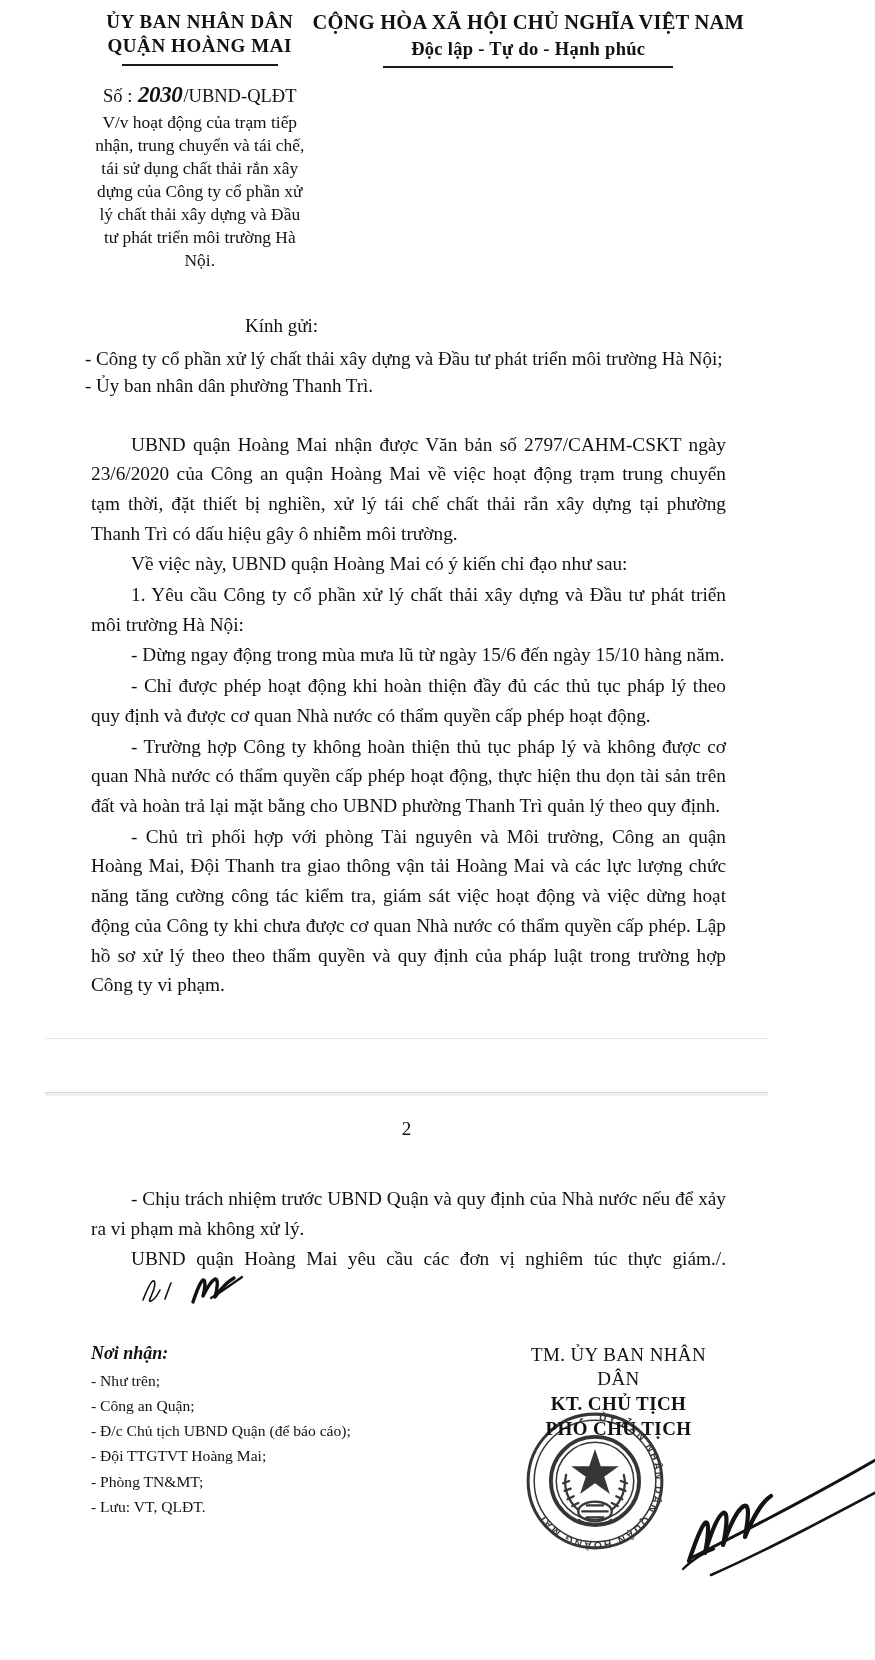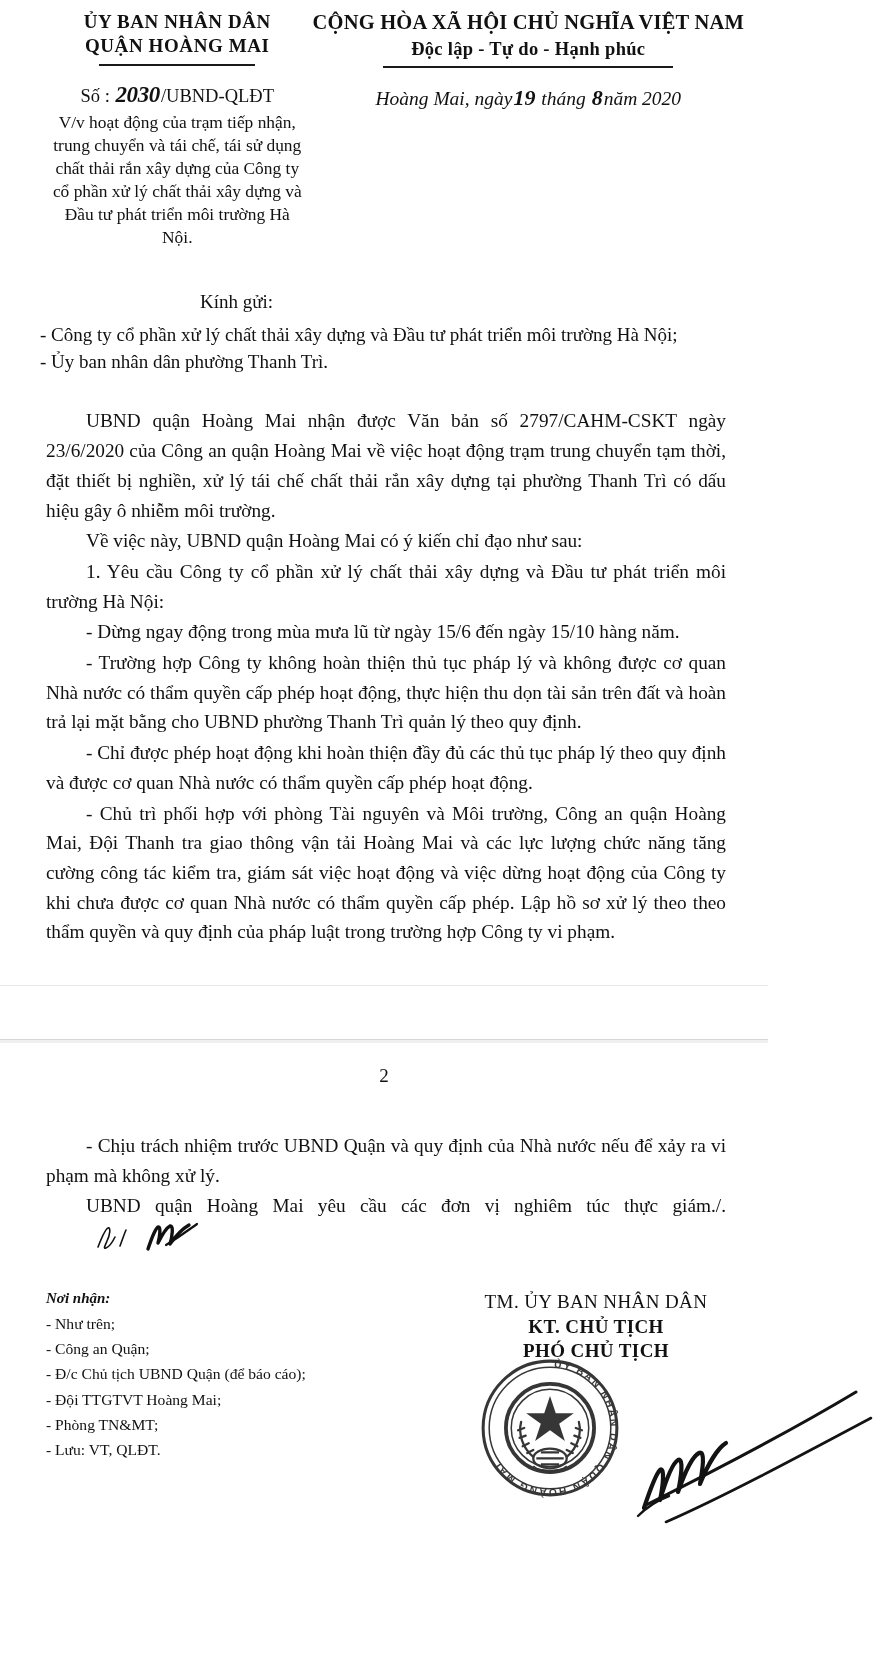"ỦY BAN NHÂN DÂN" .page { padding-left: none -> 45px }
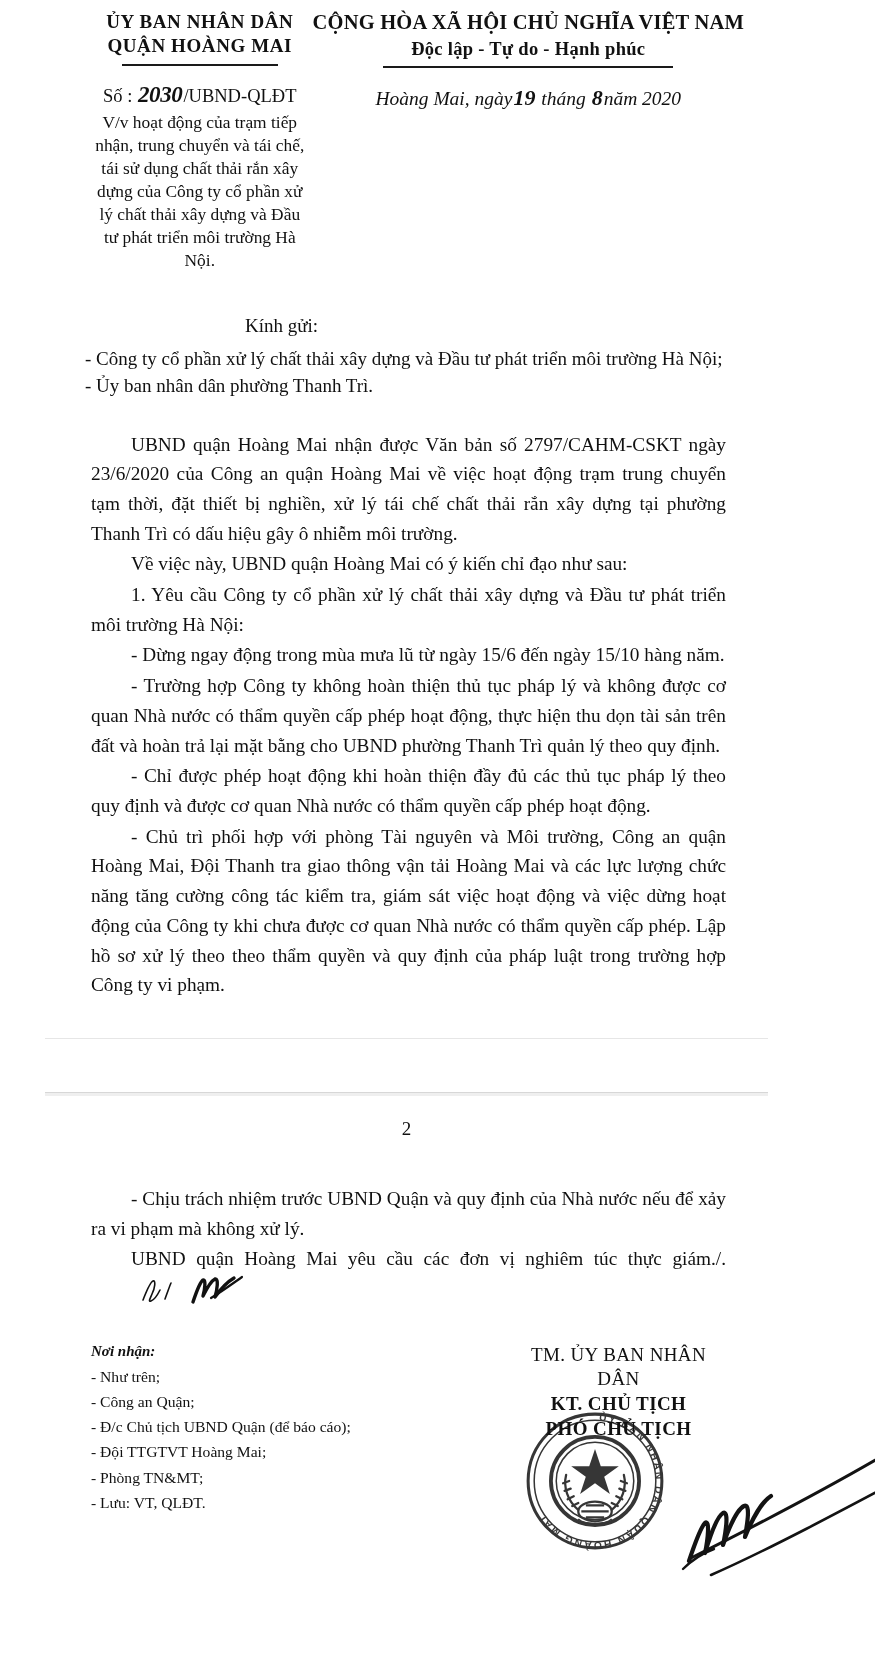"Hoàng Mai, ngày19 tháng 8năm" div.place-date { html: <div> <span>Hoàng Mai, ngày</span><span>19</span> <span>tháng</span> <span>8</span><span>năm 2020</span> </div> -> none }
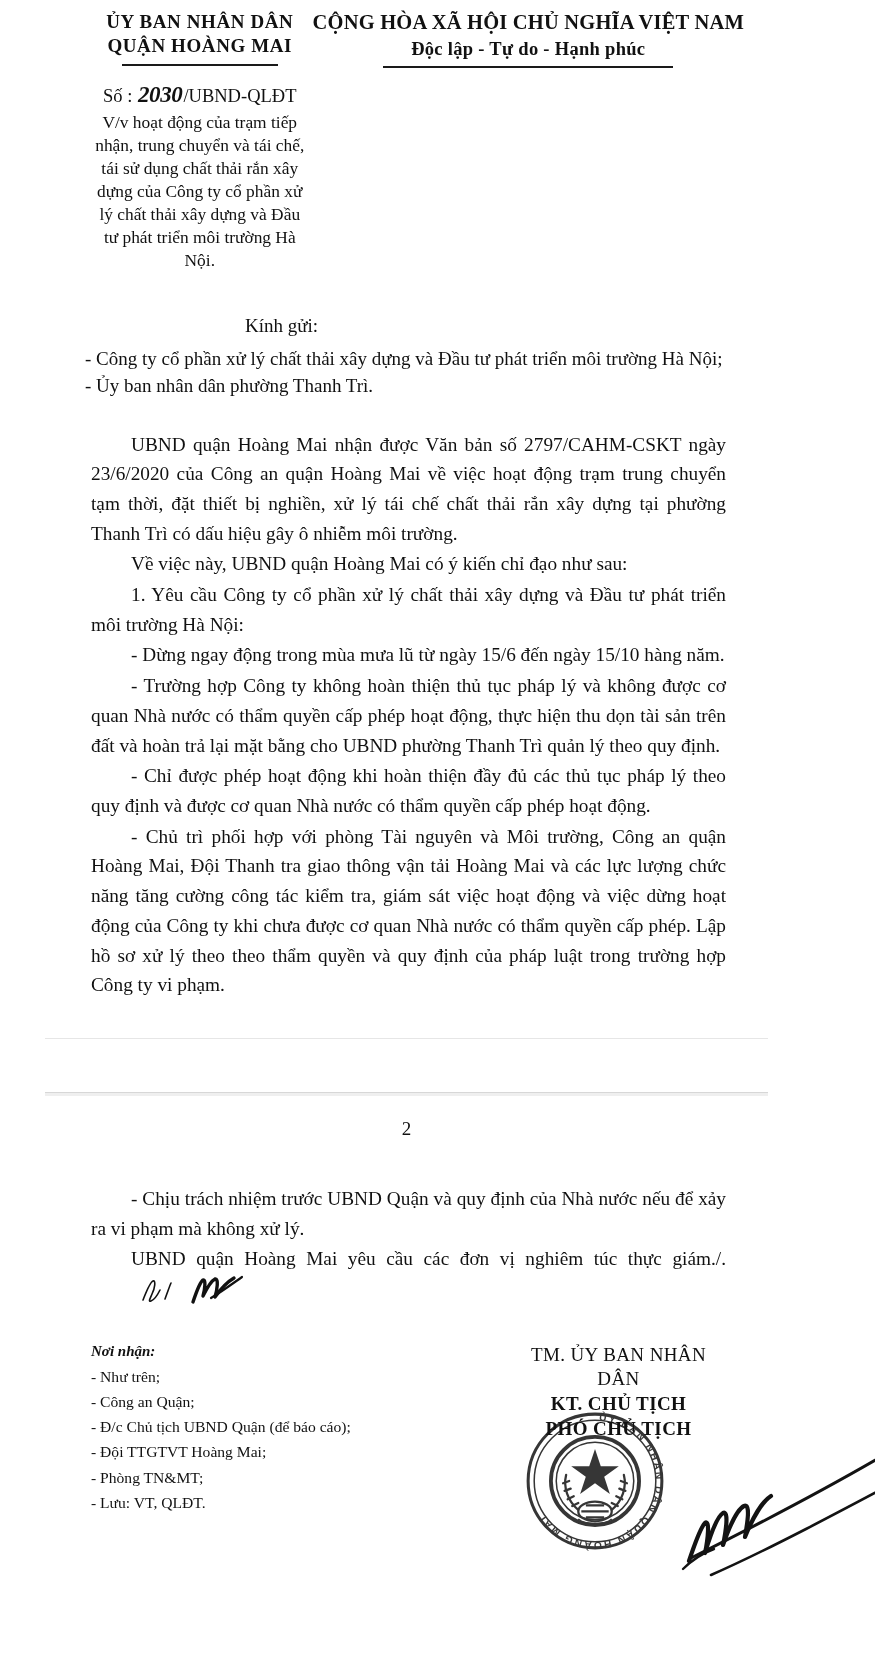"- Trường hợp Công ty" p.p-dash { order: before "- Chỉ được phép hoạt" -> after "- Chỉ được phép hoạt" }
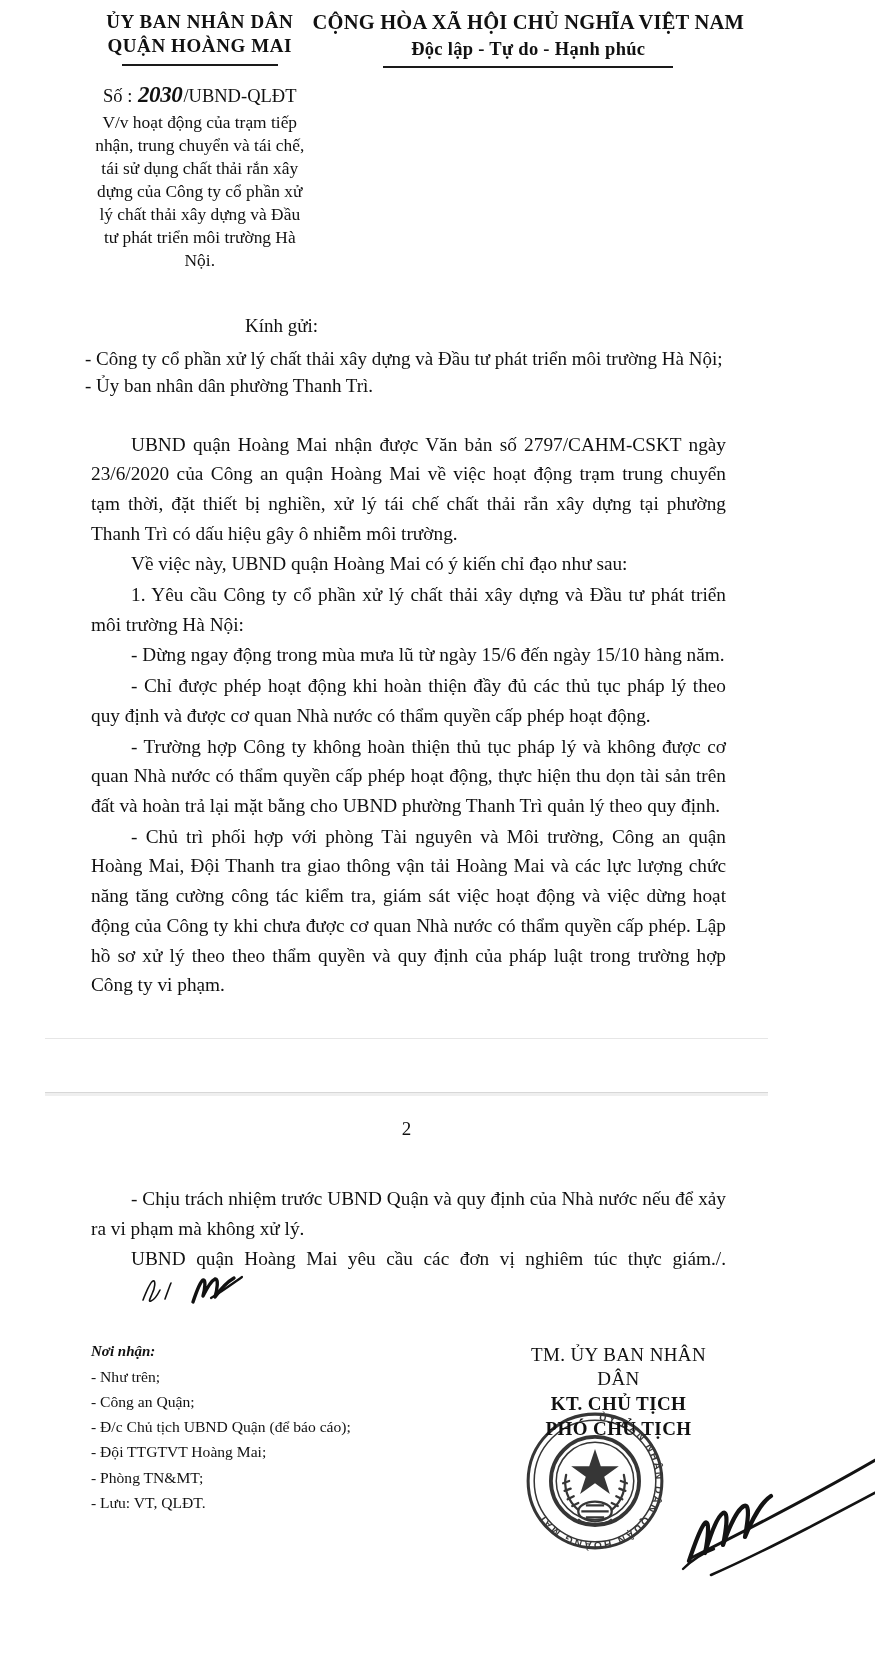"Nơi nhận:" .noi-nhan-title { font-size: 15px -> 18px }
